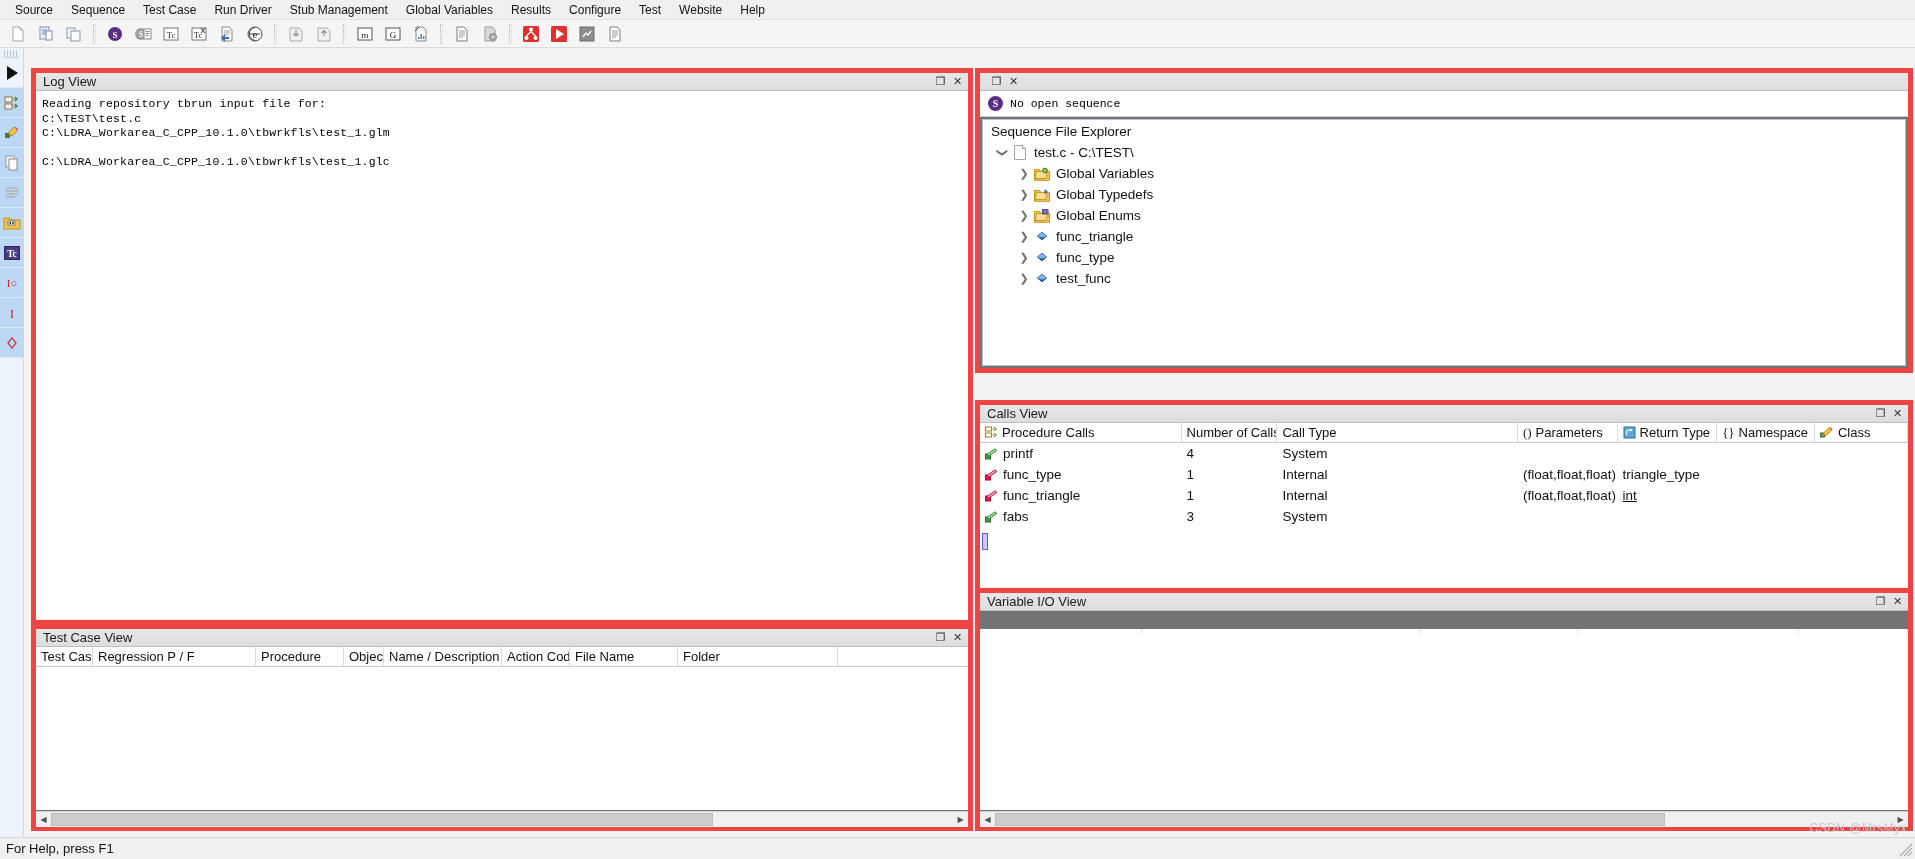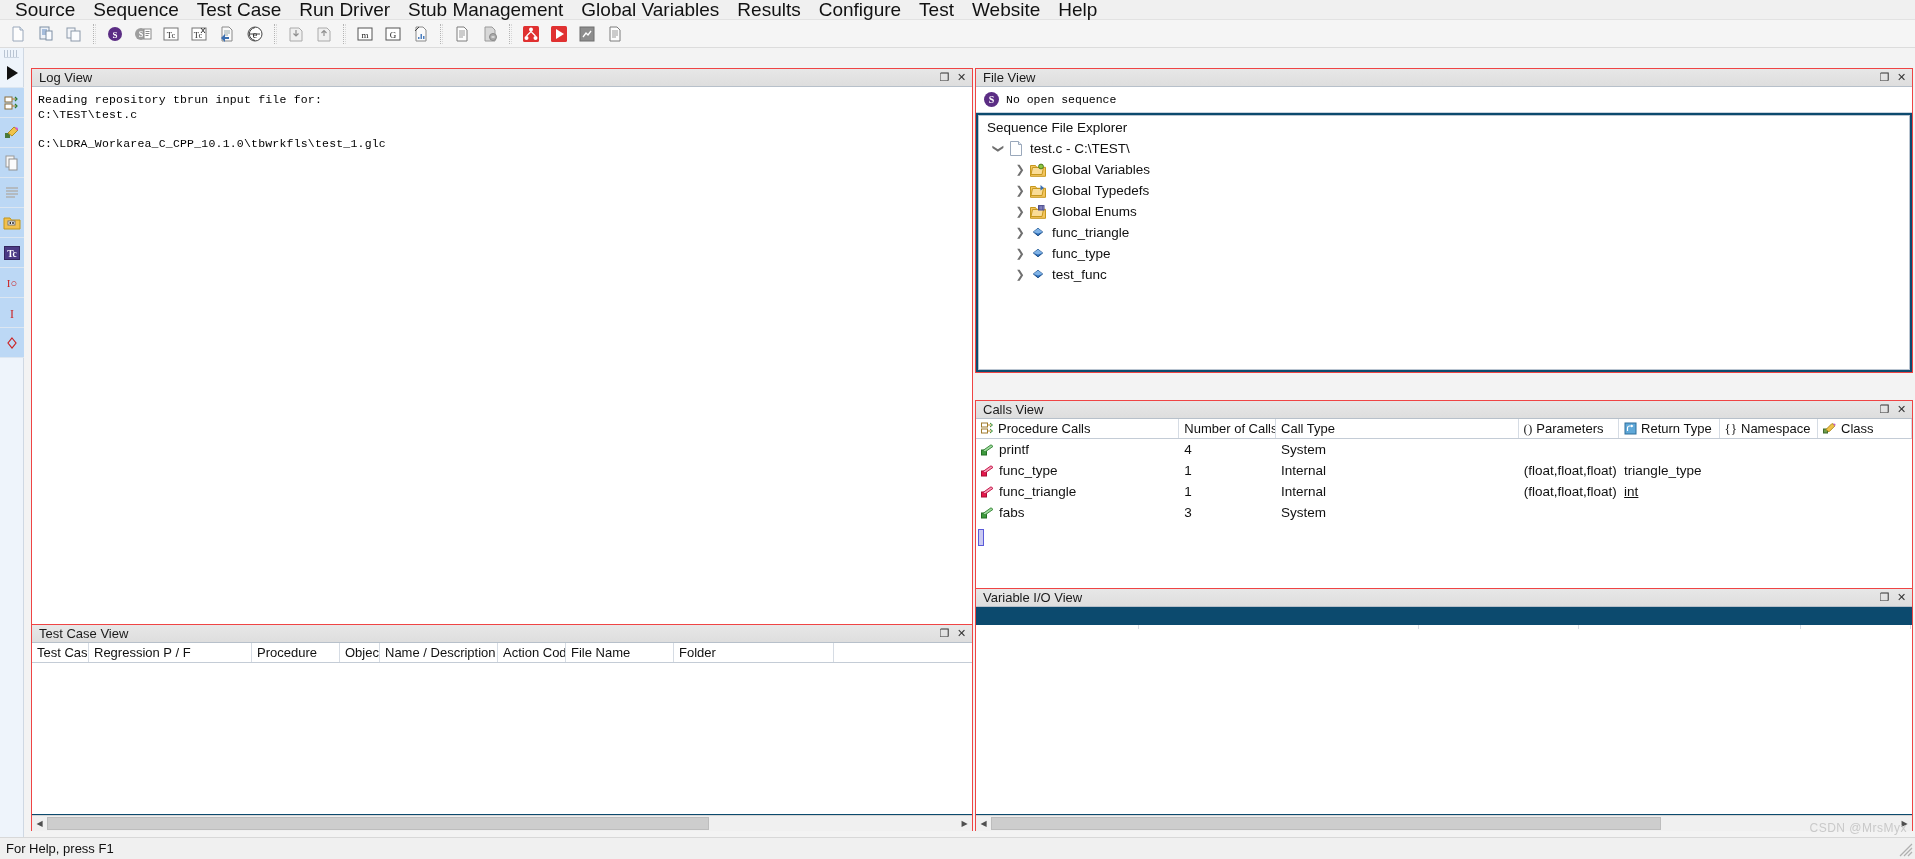"Source" .menu-item { font-size: 19px -> 12px }
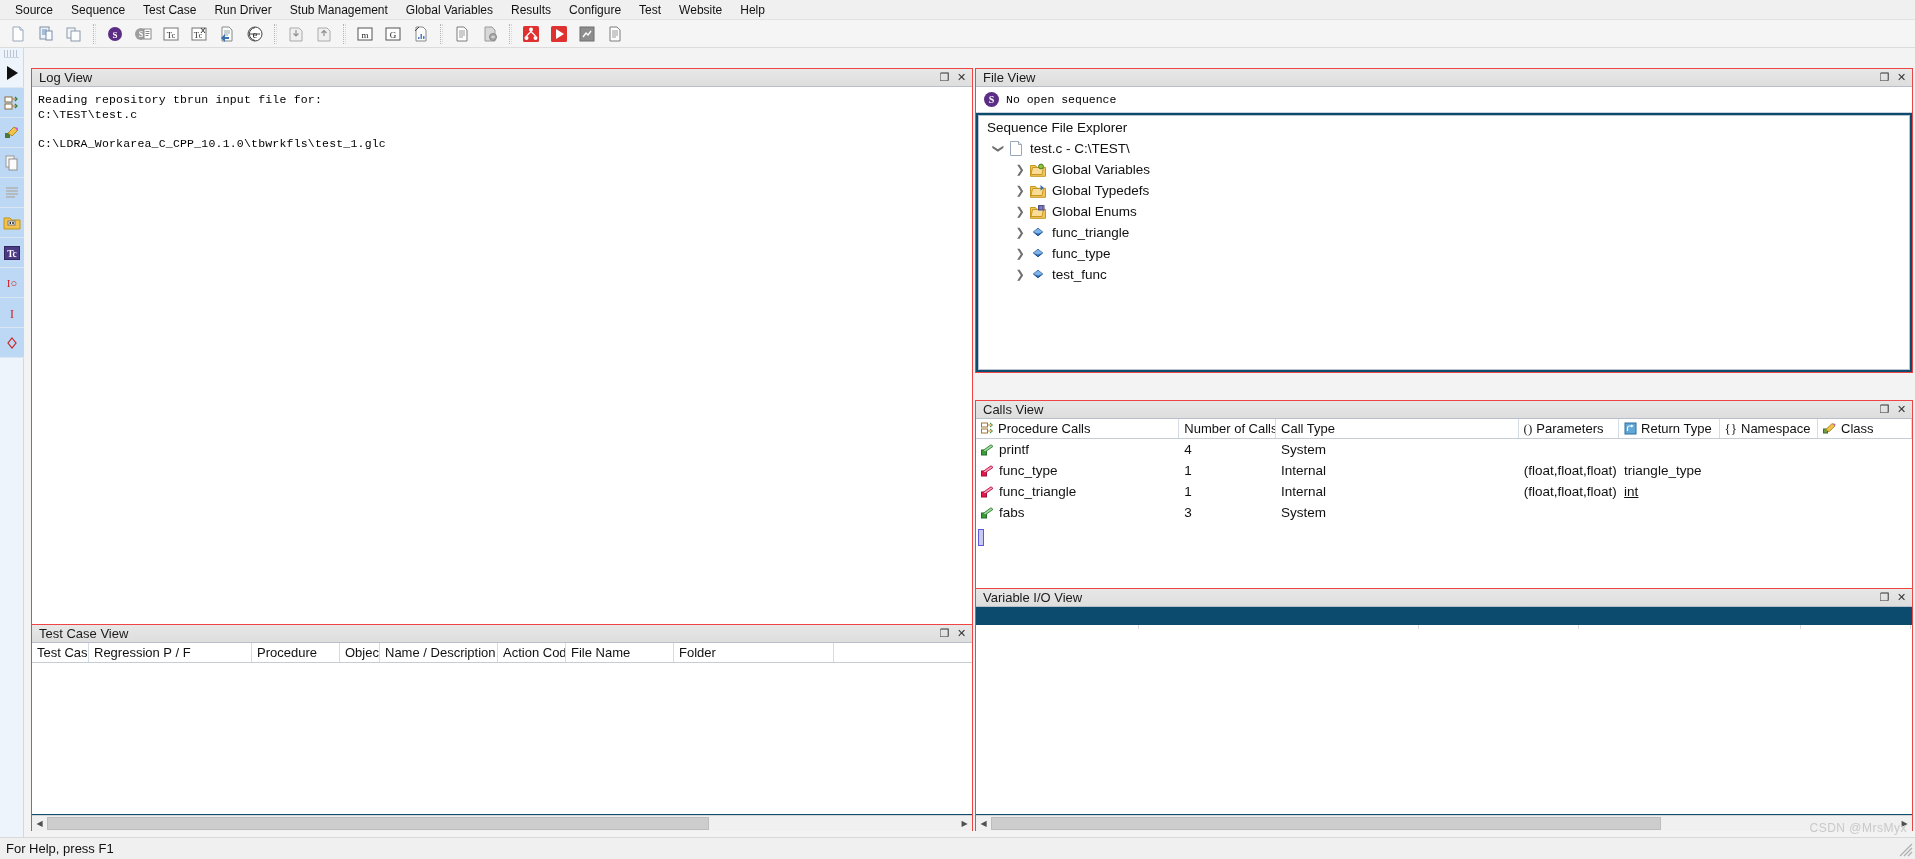"Log View" .panel { background: #0c4a6e -> #737373; border: 1px solid #ef4444 -> 5px solid #ef4444 }
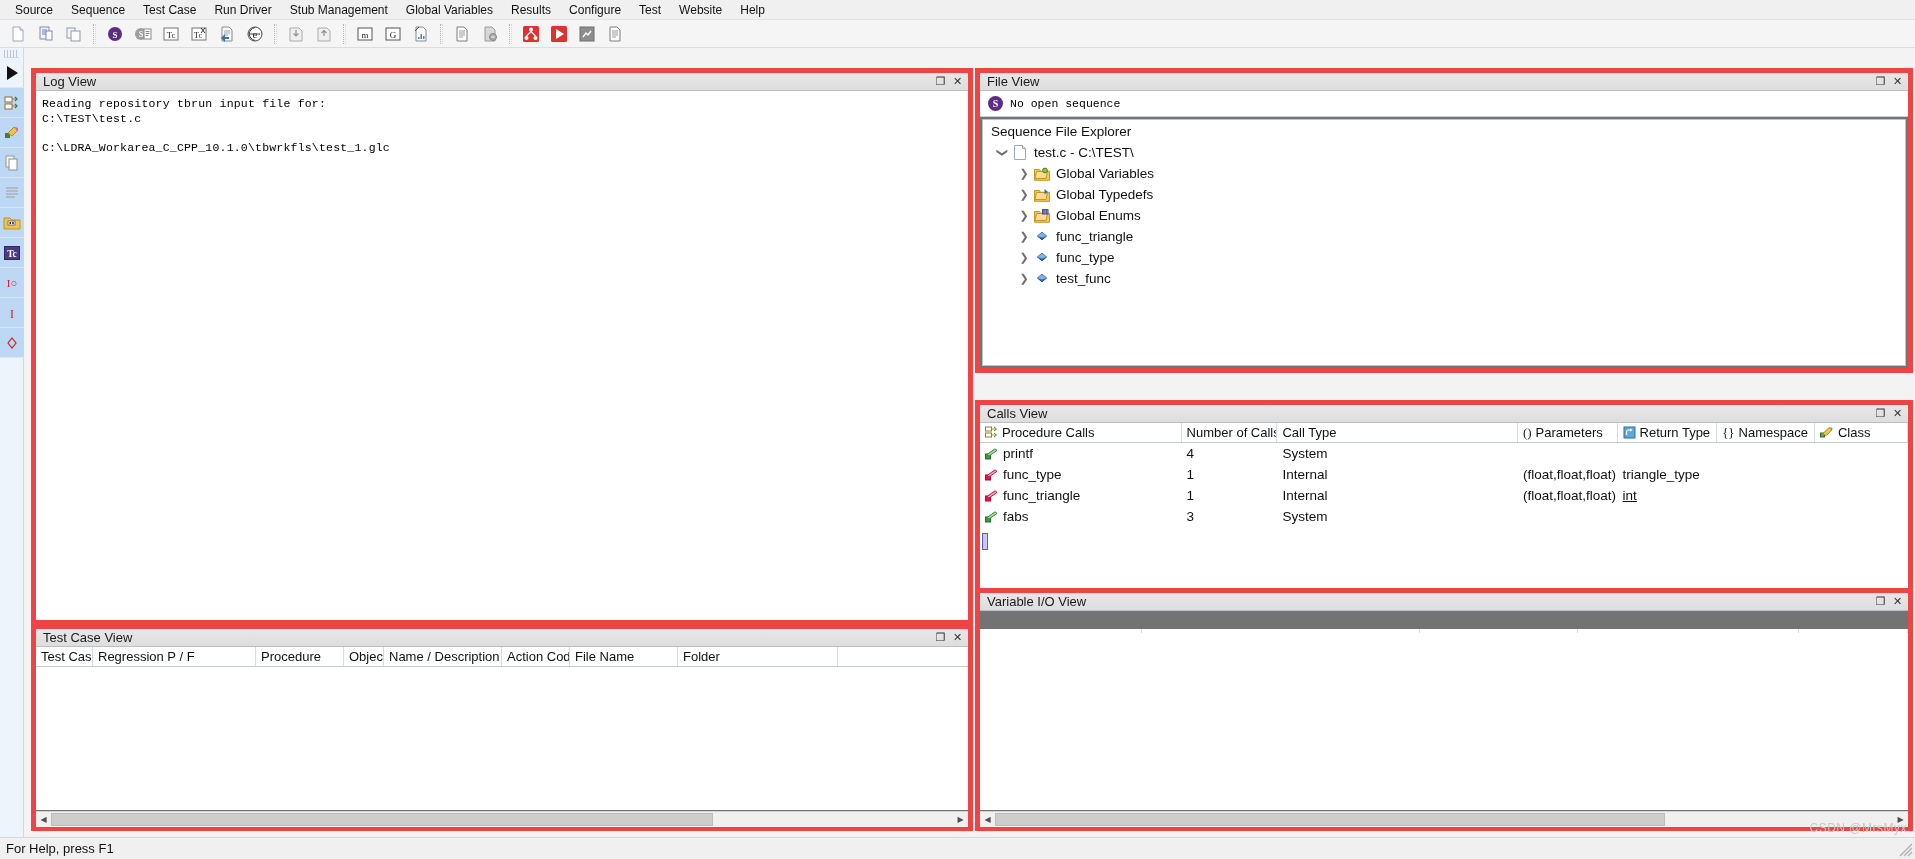"File View" span.t { html: <span>File View</span> -> none }
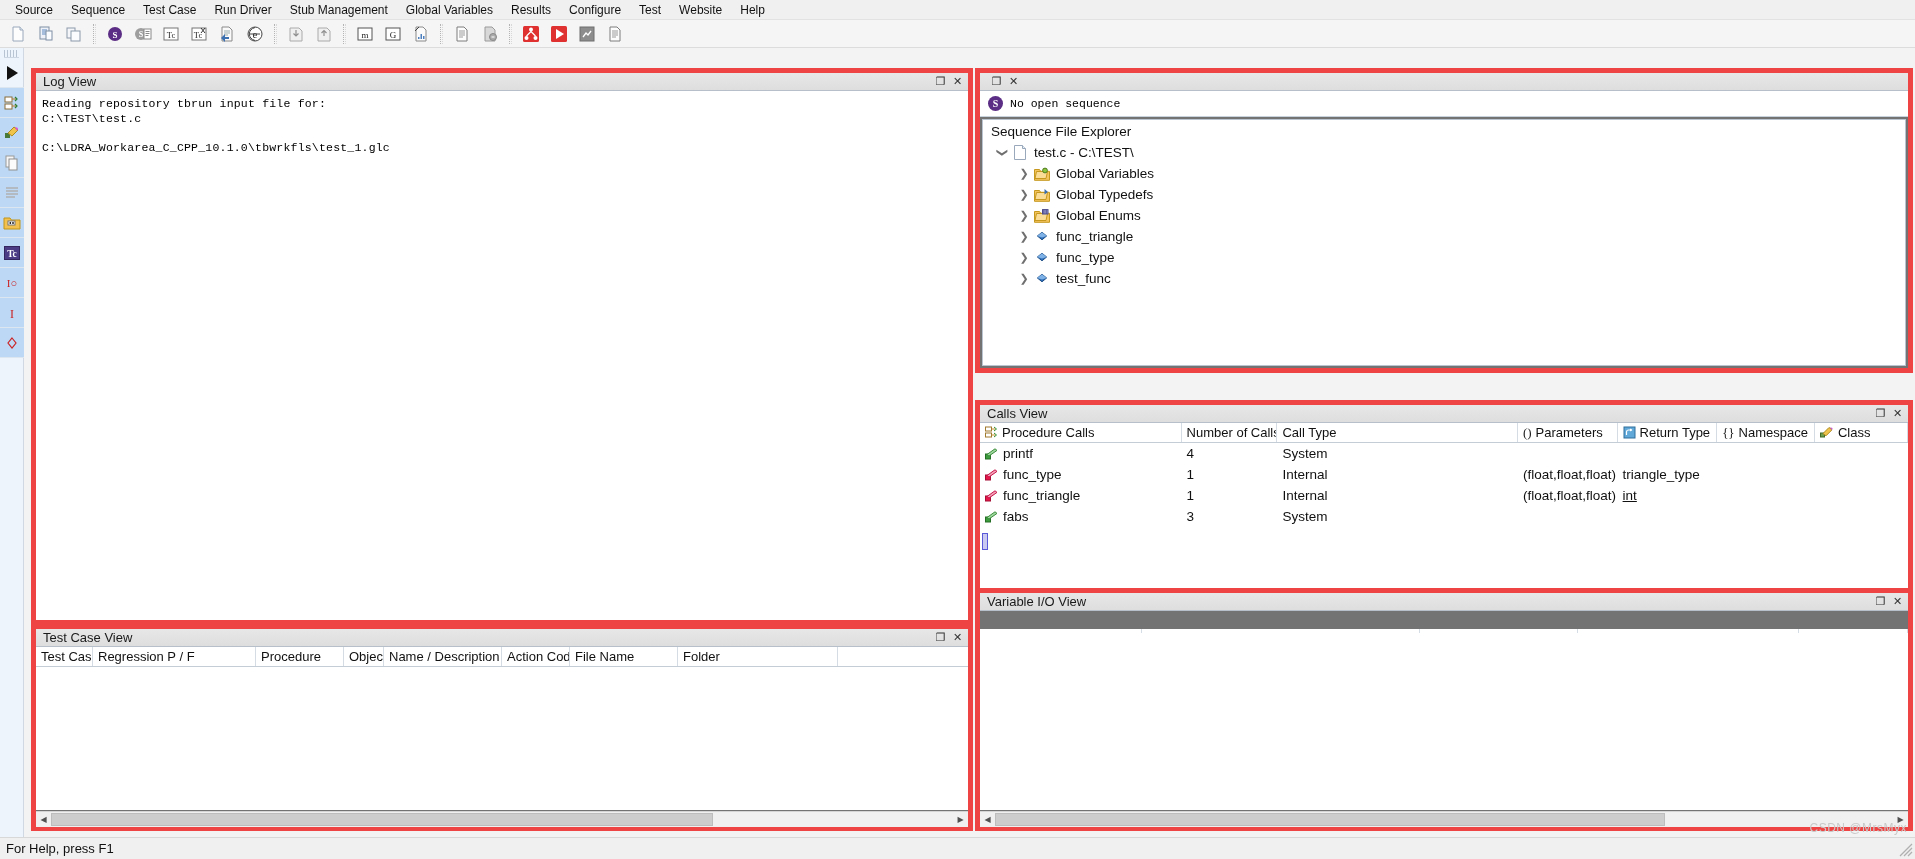"C:\LDRA_Workarea_C_CPP_10.1.0\tbwrkfls\test_1.glm" div { html: none -> <div>C:\LDRA_Workarea_C_CPP_10.1.0\tbwrkfls\test_1.glm</div> }
